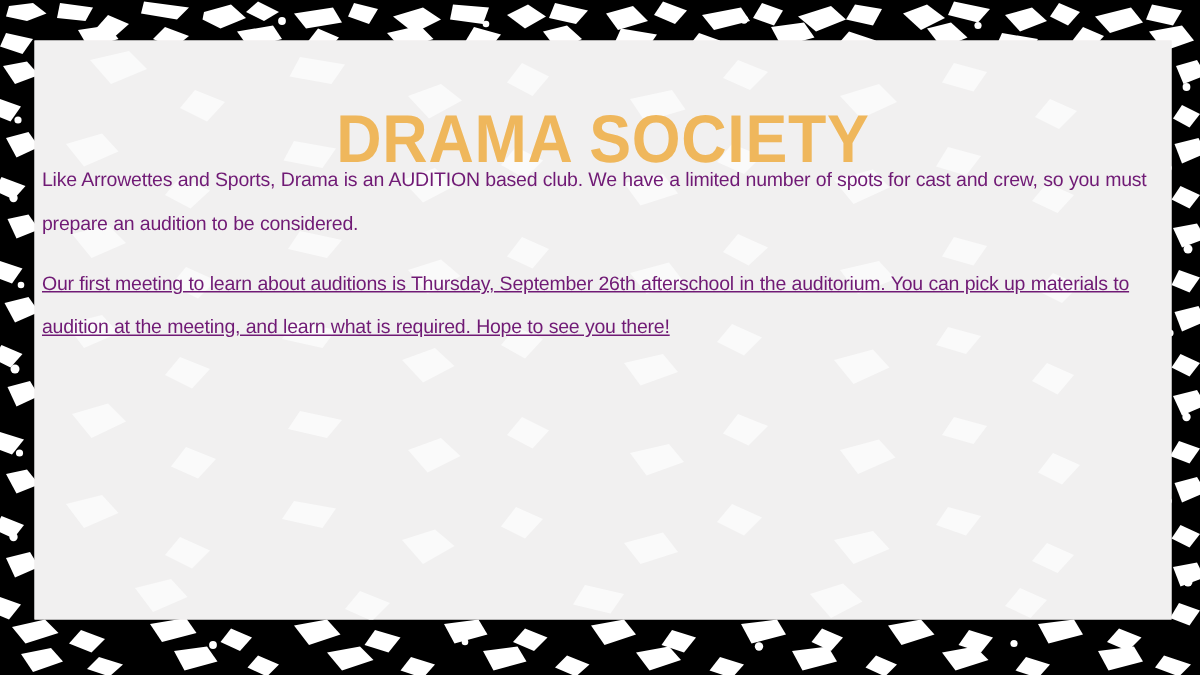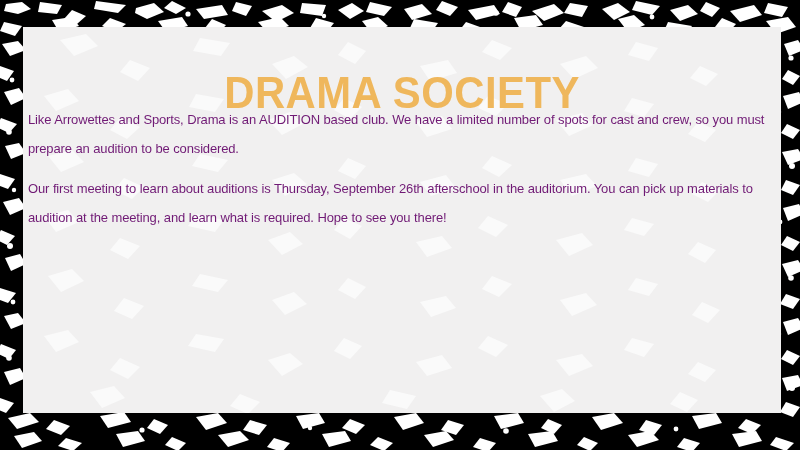"Our first meeting to learn" .para:last-child { text-decoration: none -> underline }
